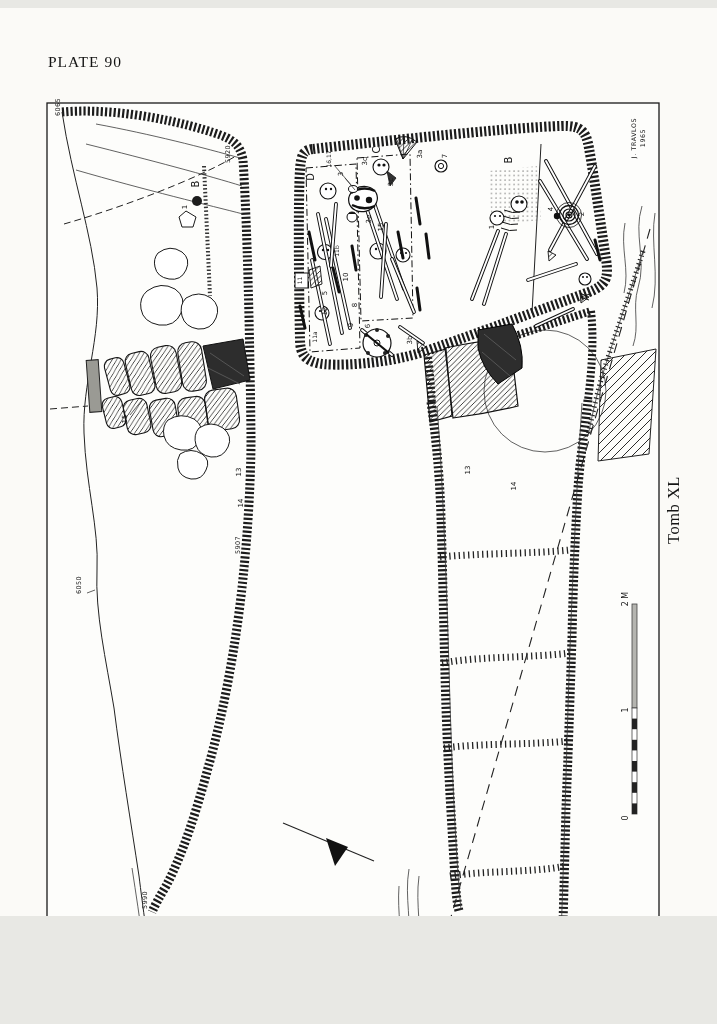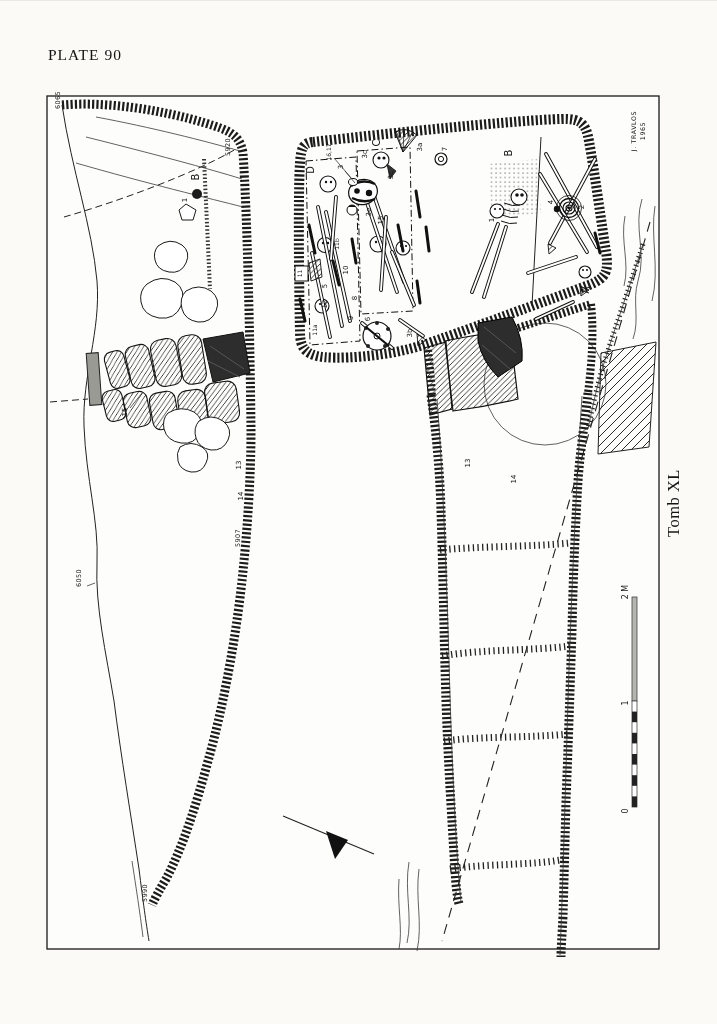"PLATE 90" .page { height: 1024px -> 908px; margin: 1px auto -> 8px auto }
